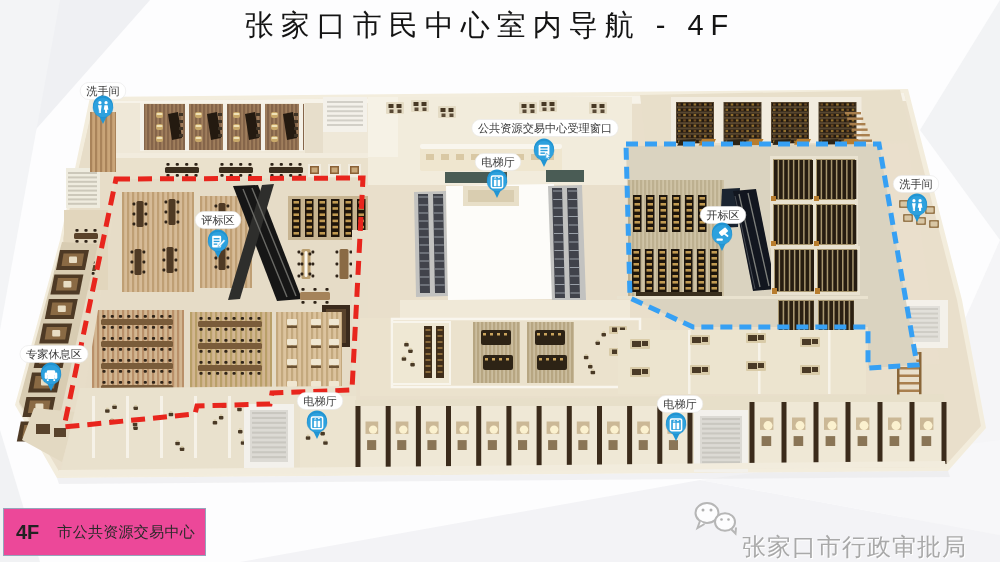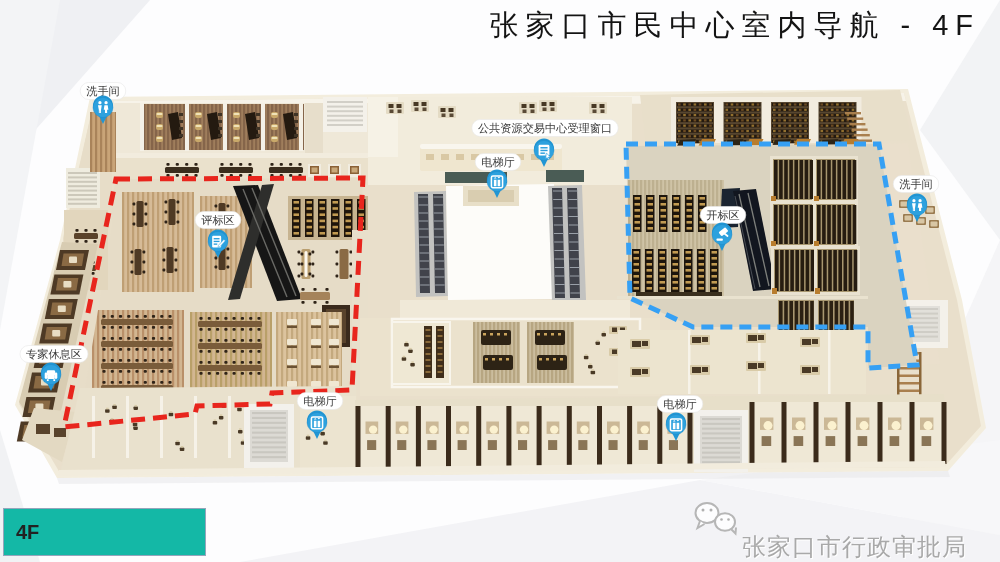"张家口市民中心室内导航 - 4F" .title { text-align: right -> center }
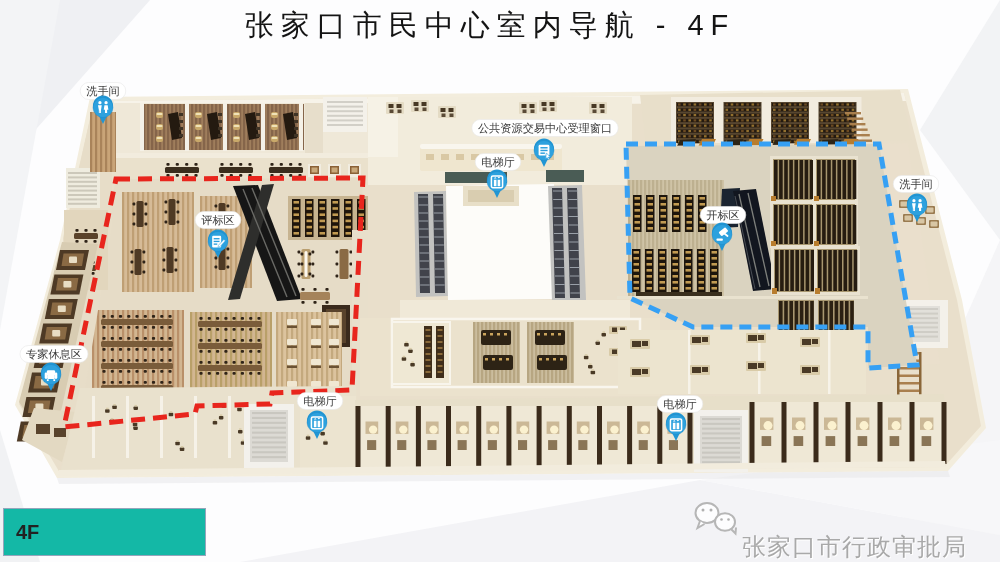"4F" .fbox { background: #14b8a6 -> #ec4899 }
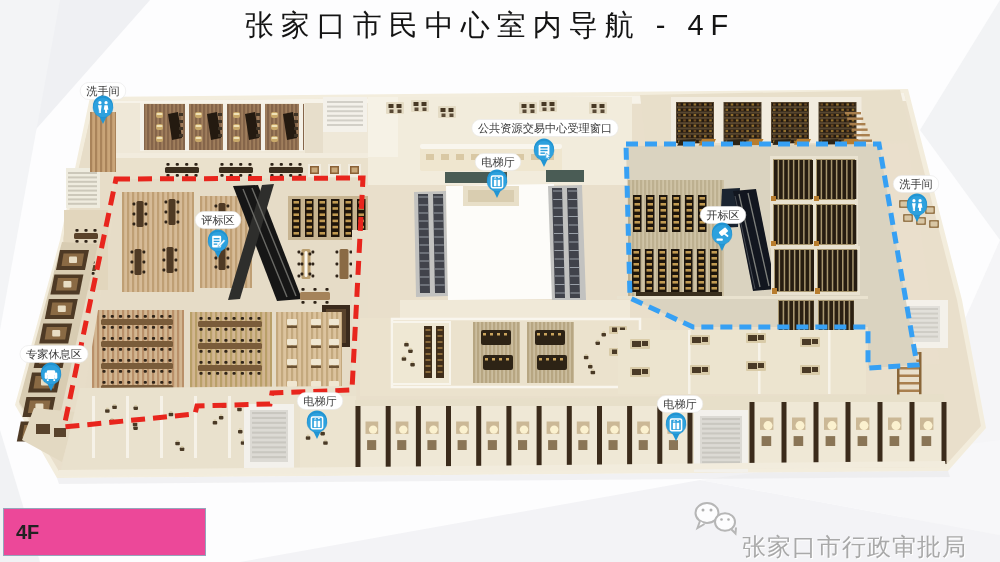"市公共资源交易中心" span.t { html: none -> <span>市公共资源交易中心</span> }
